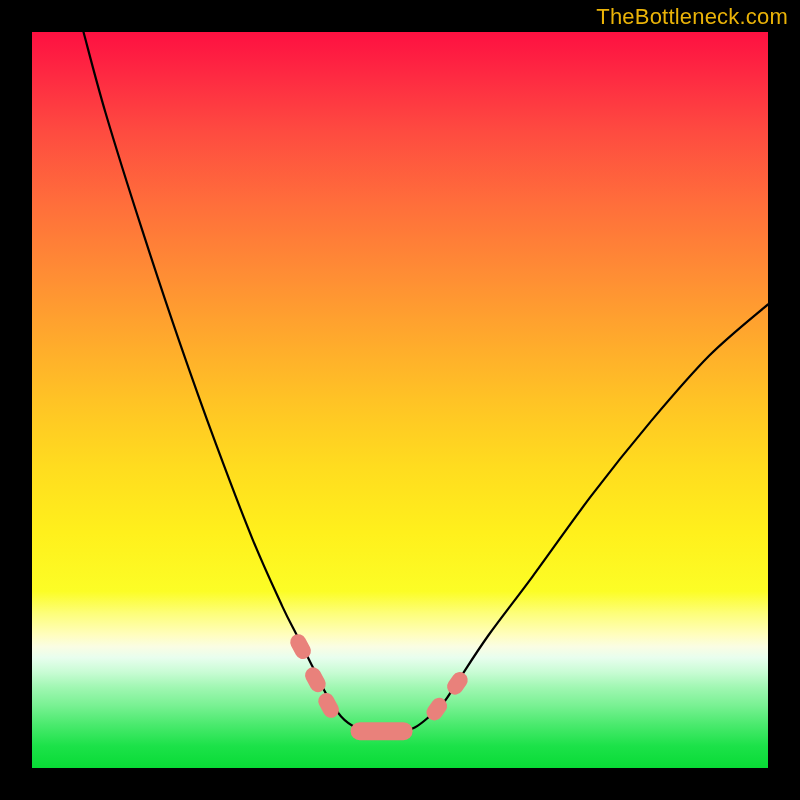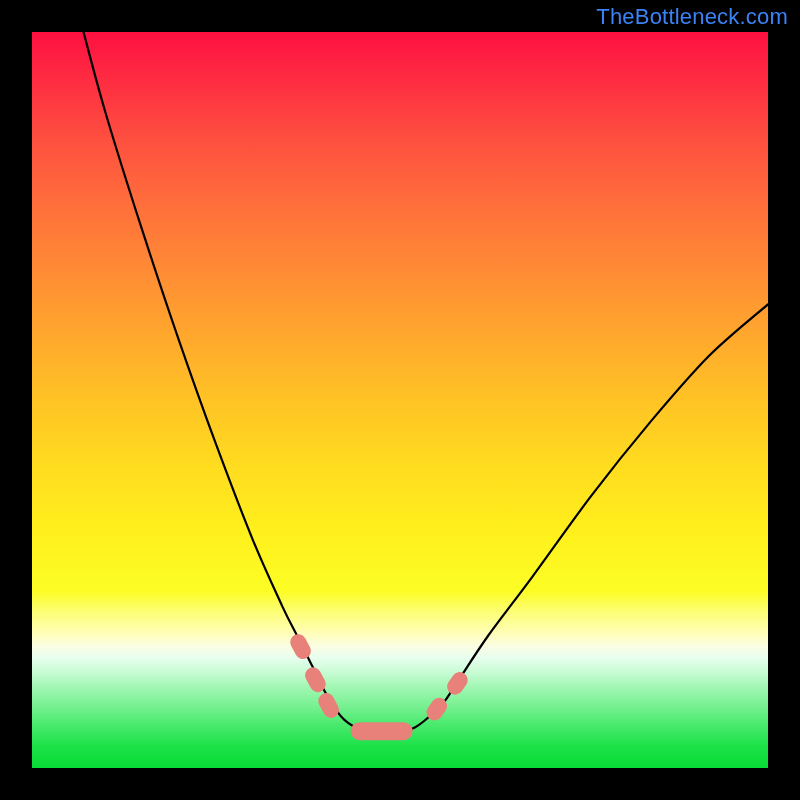"TheBottleneck.com" .watermark { color: #3b82f6 -> #eab308 }
